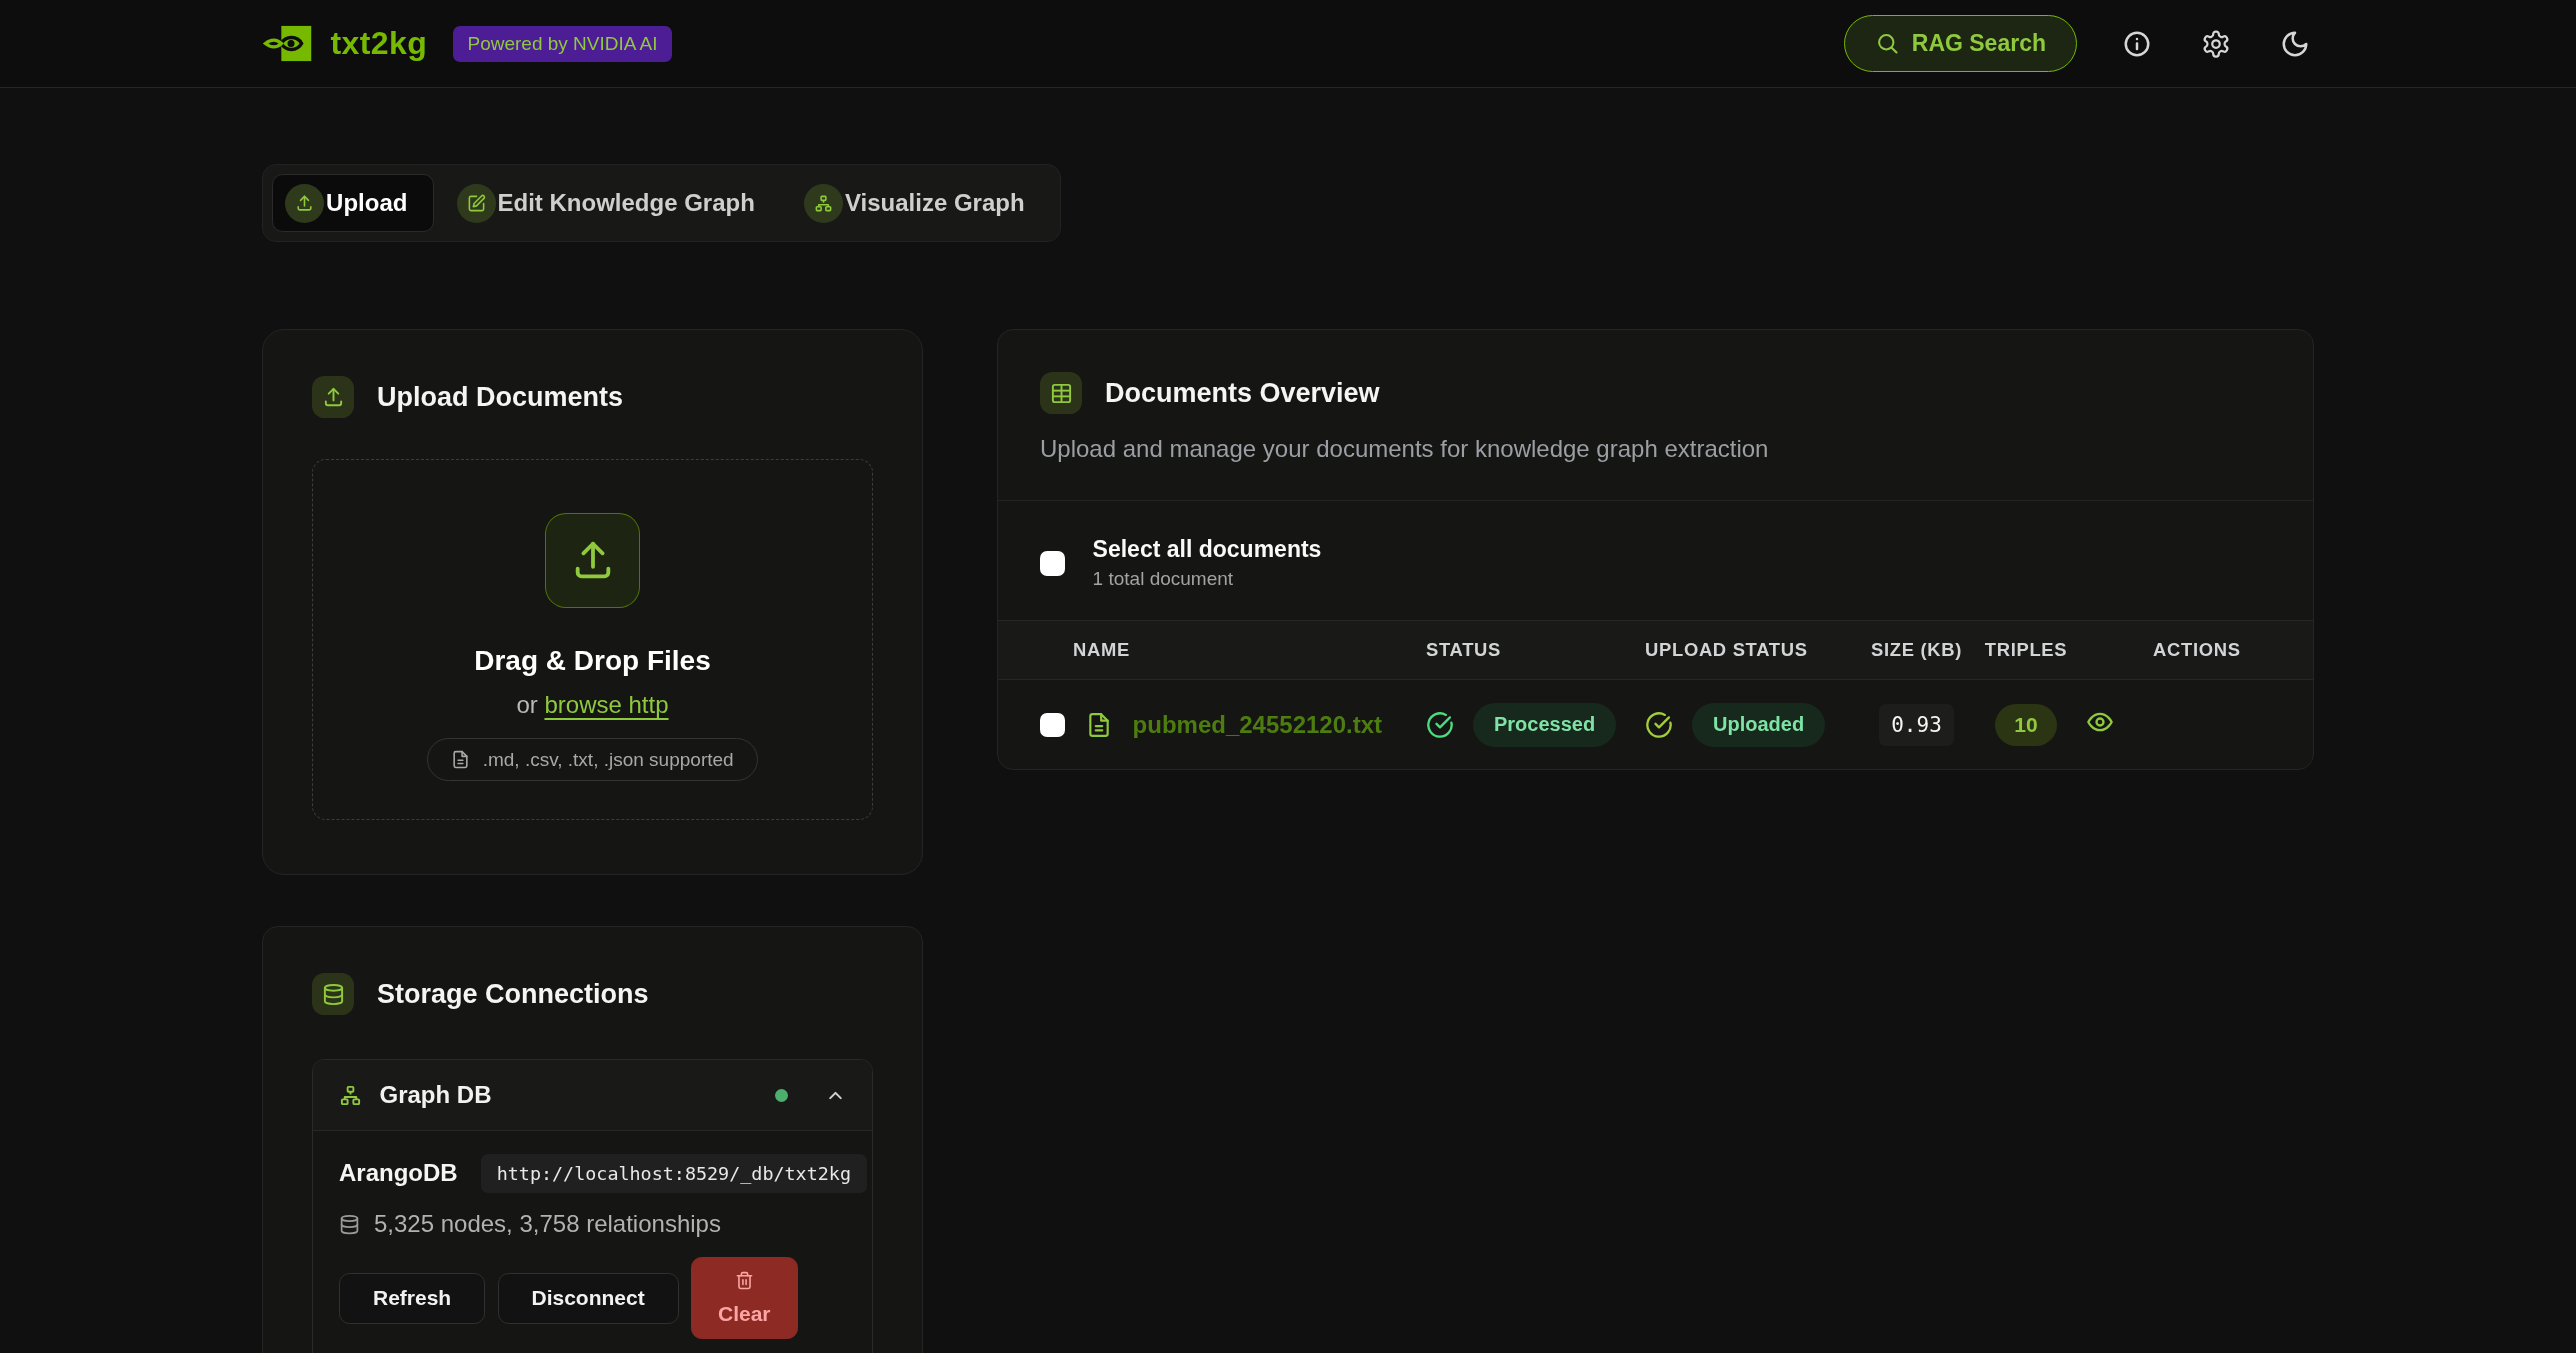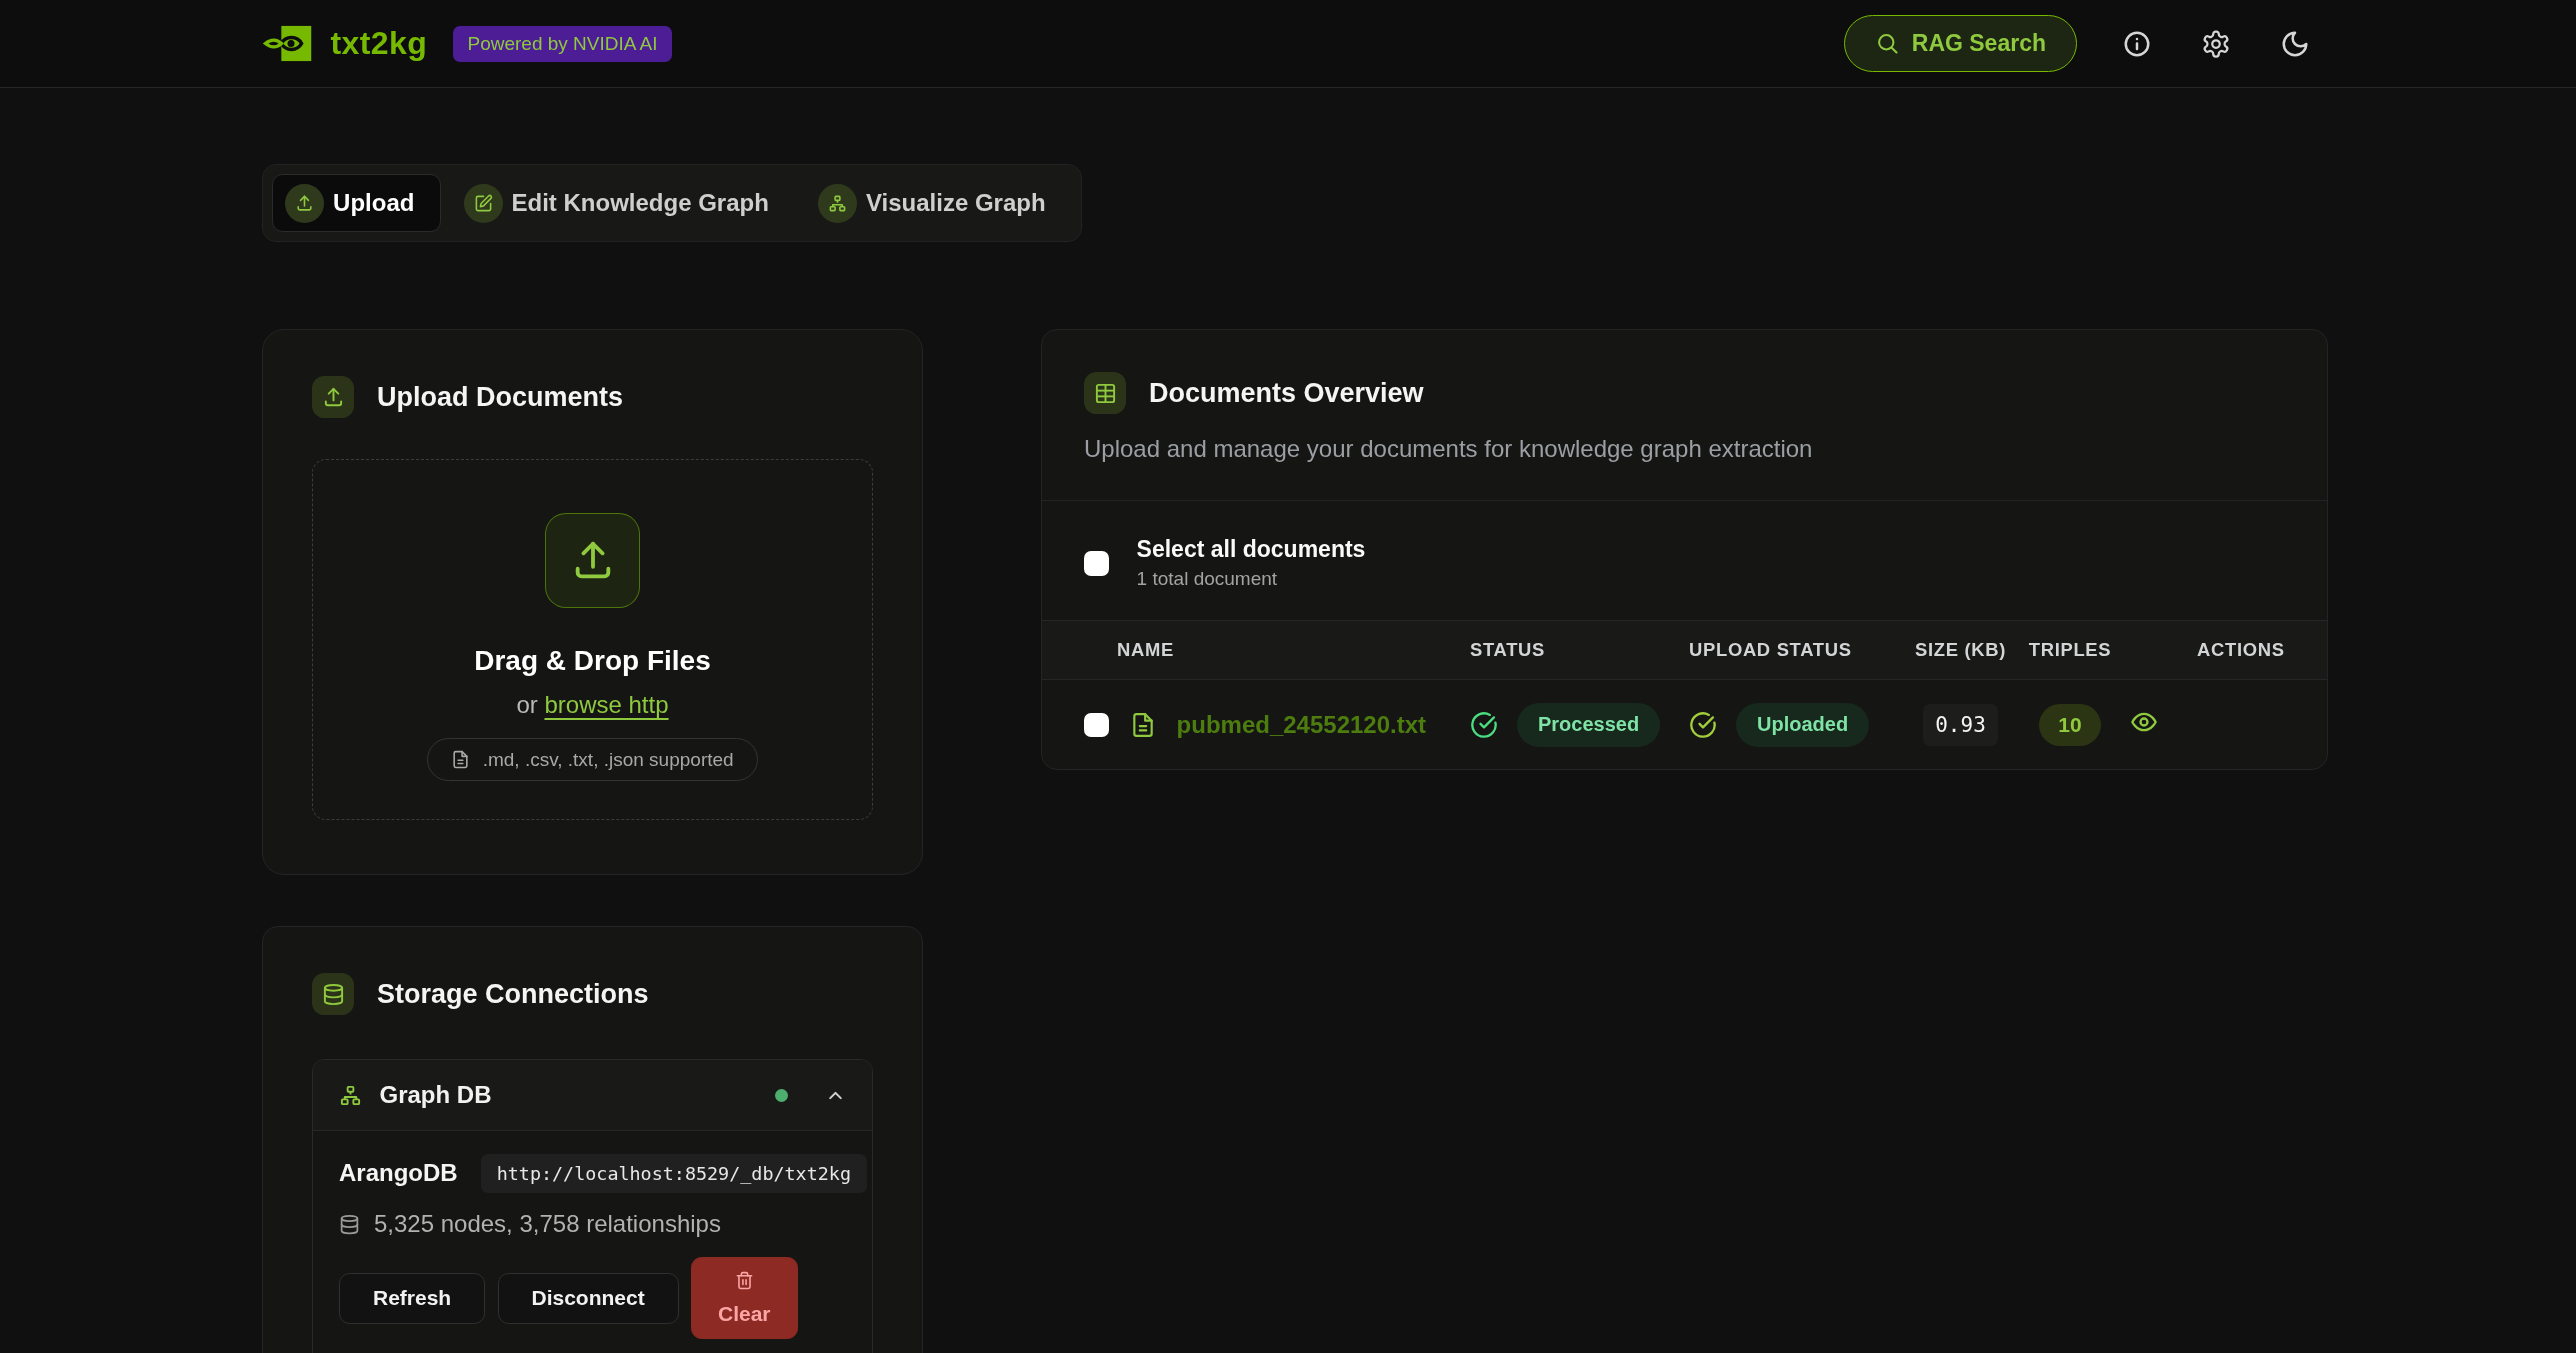"Upload" .tab { gap: 9px -> 2px }
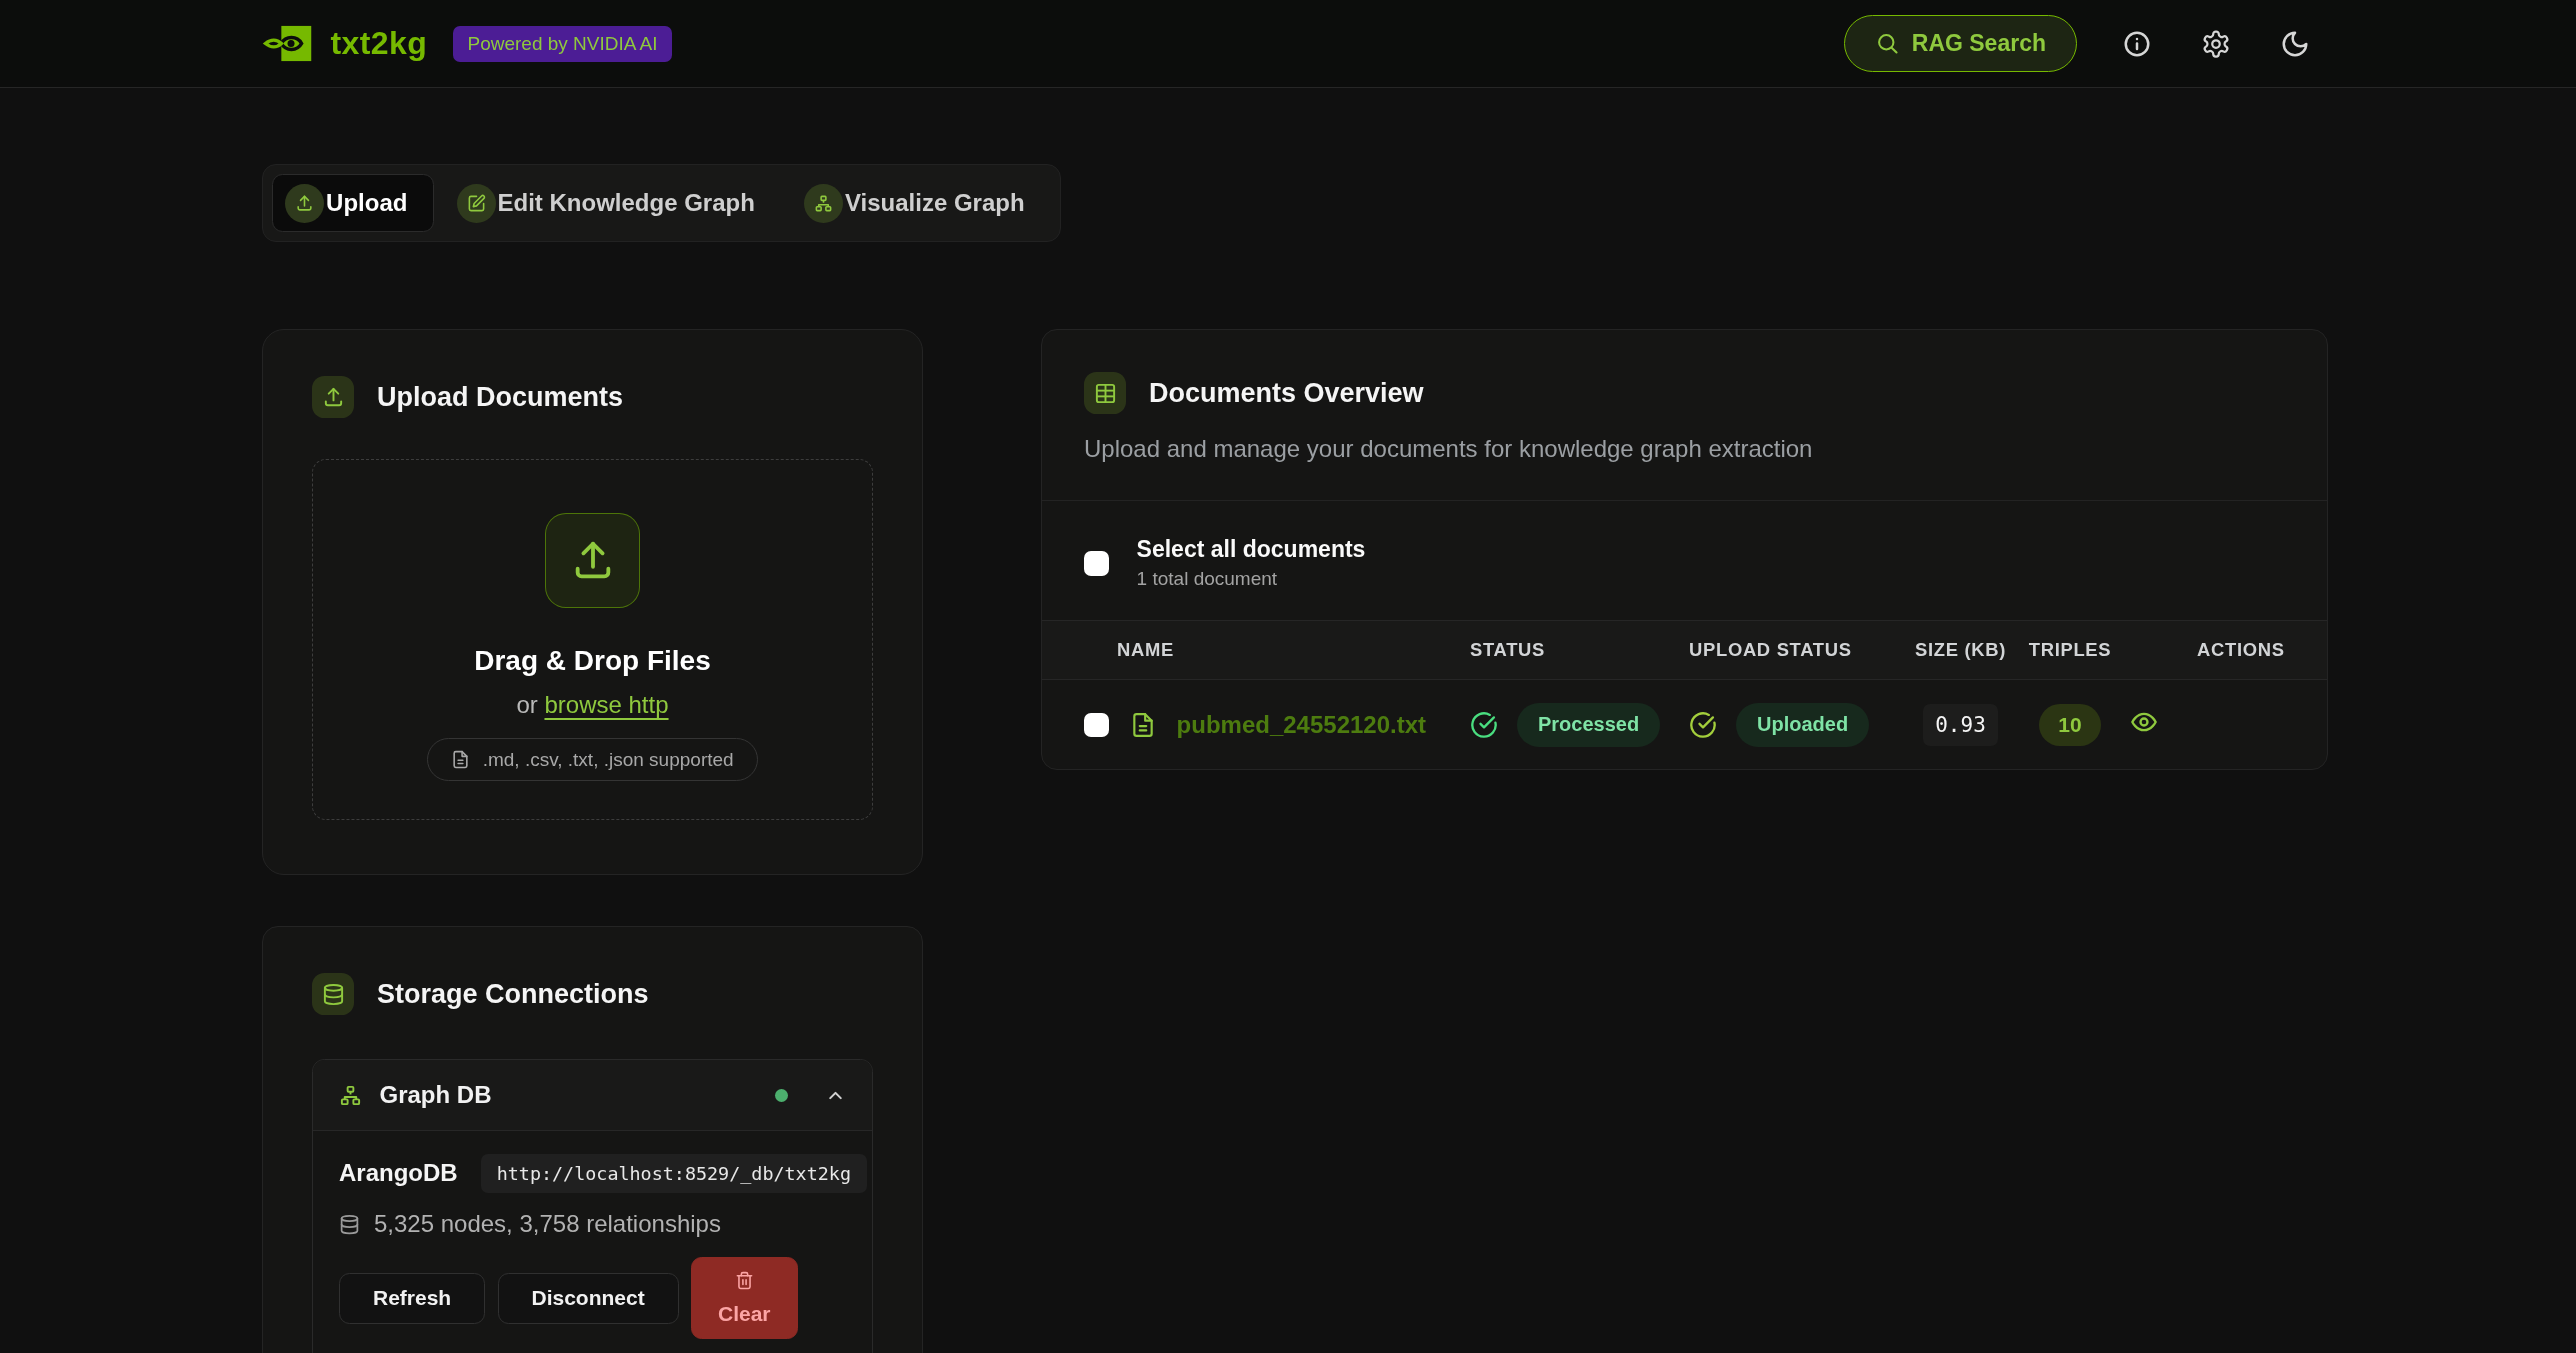"Documents Overview" .col-right { margin-left: 44px -> none }
